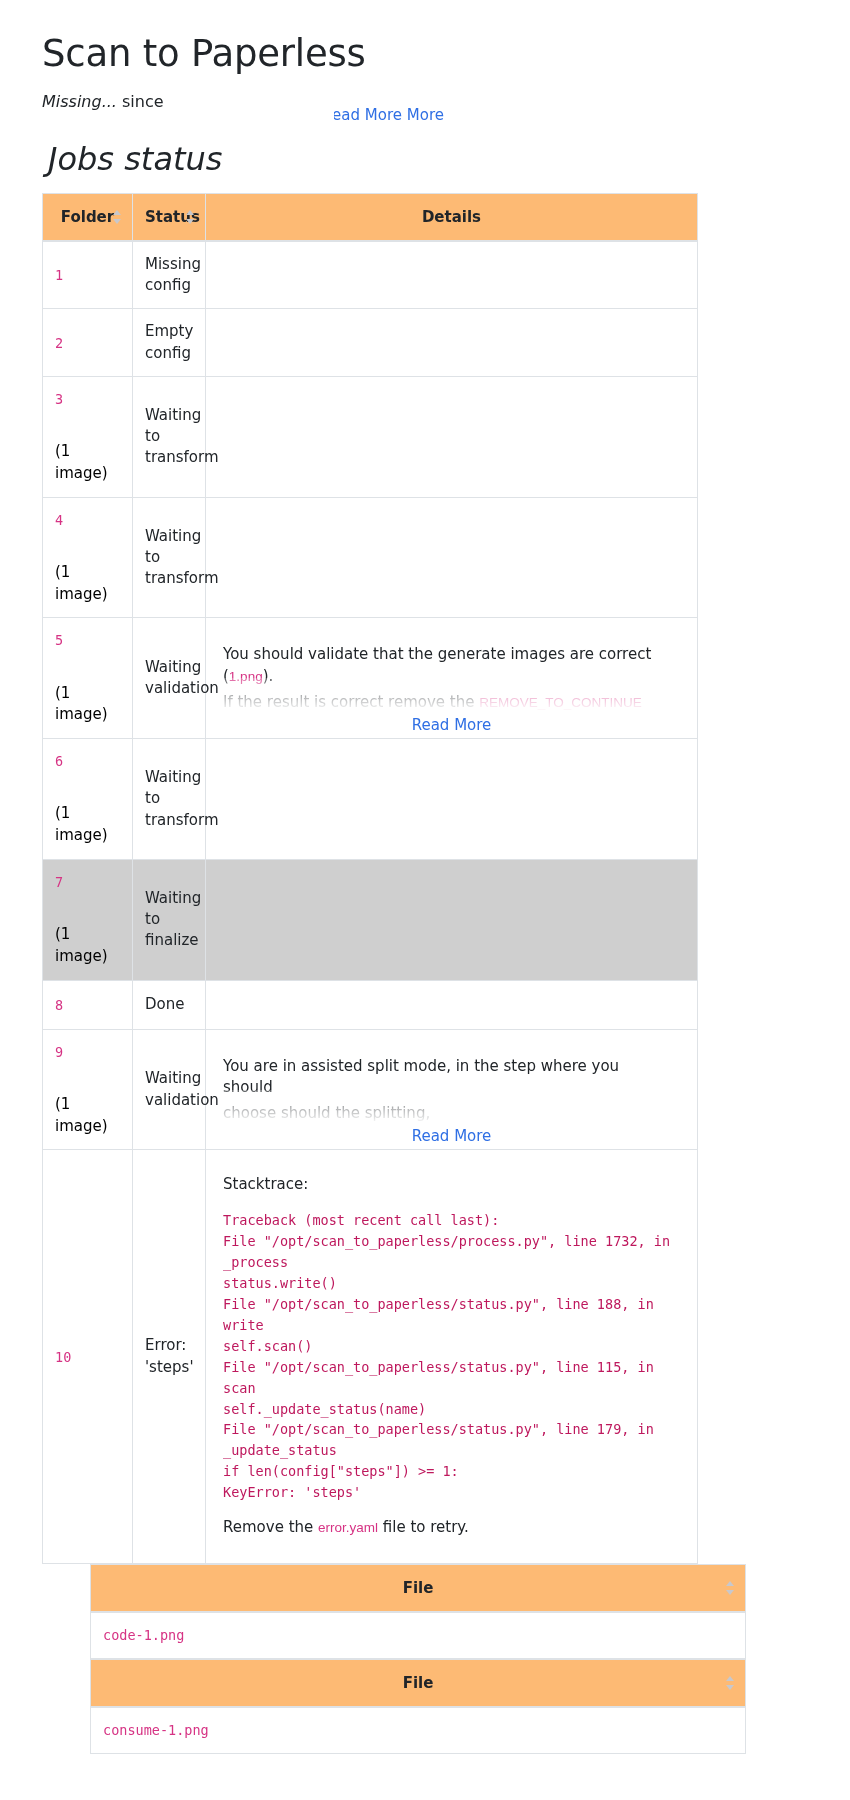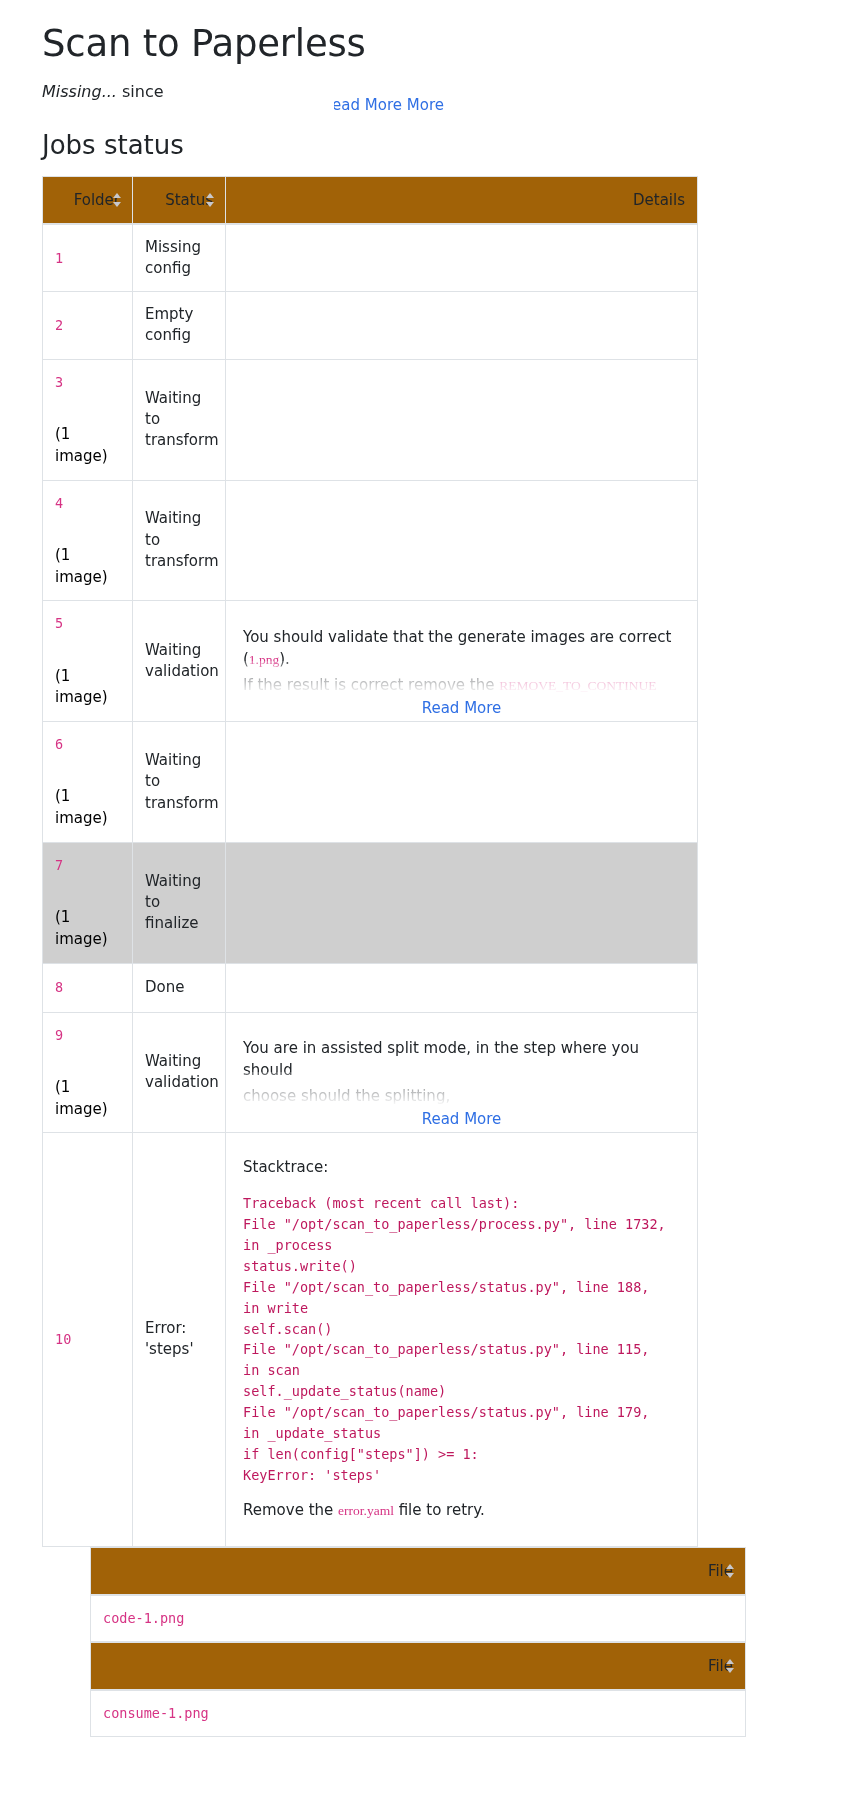"Scan to Paperless" h1.app-title { margin: 0 0 14px 0 -> 10px 0 14px 0 }
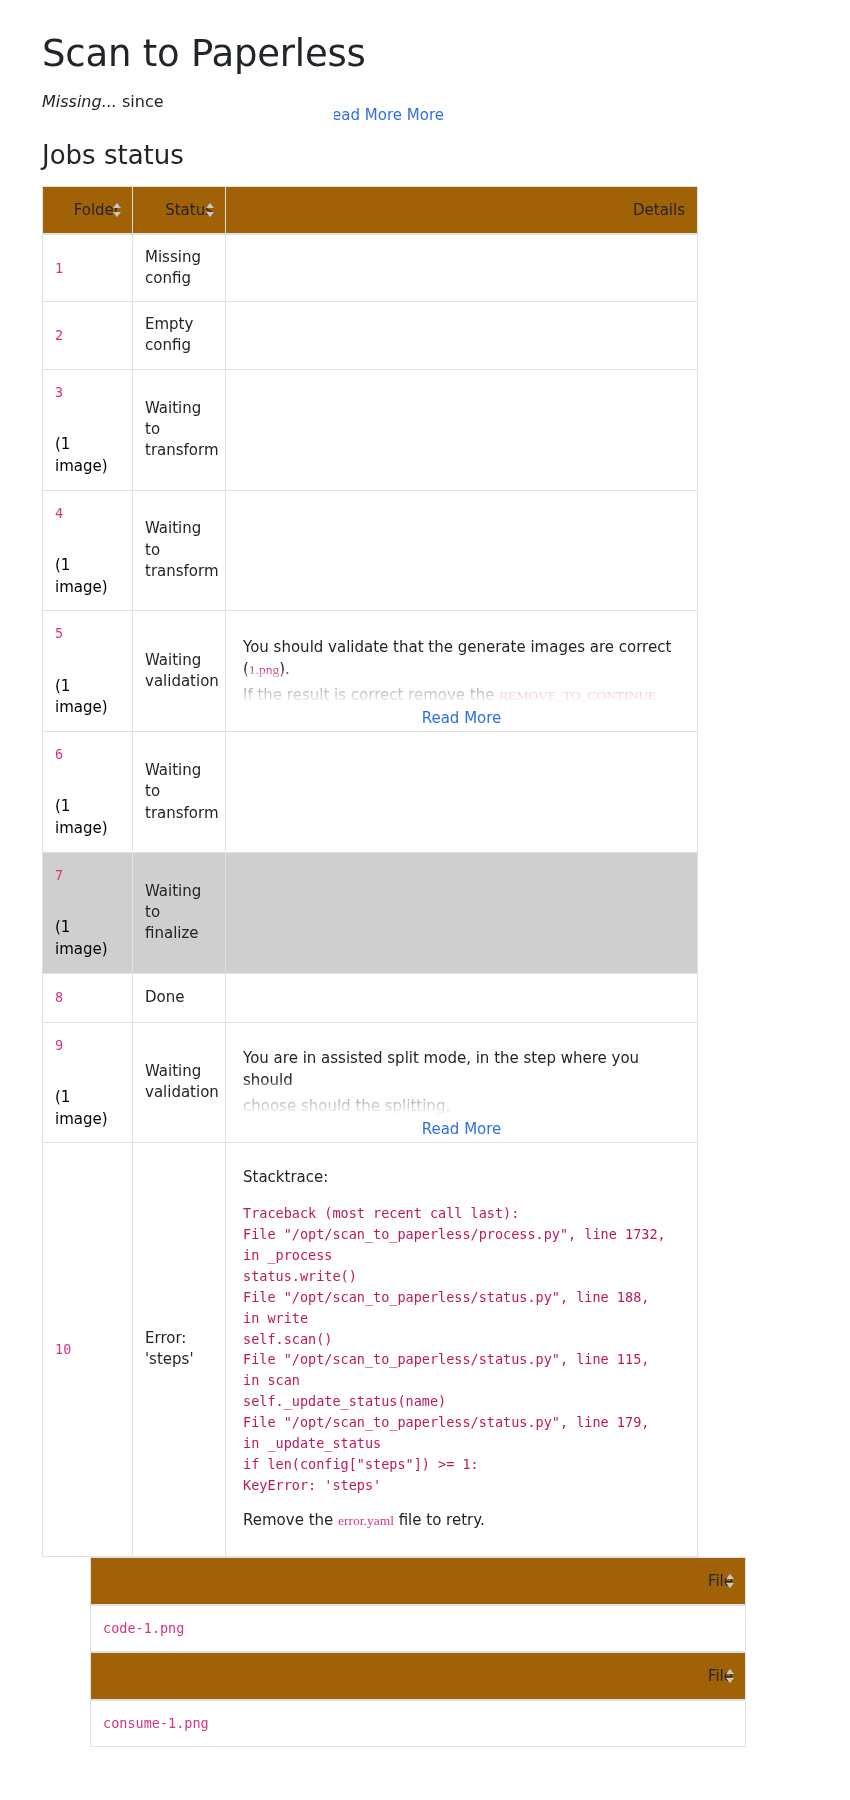"Jobs status" h2.section-title { font-size: 26px -> 32px; font-style: none -> italic; margin: 28px 0 14px 0 -> 28px 0 14px 6px }
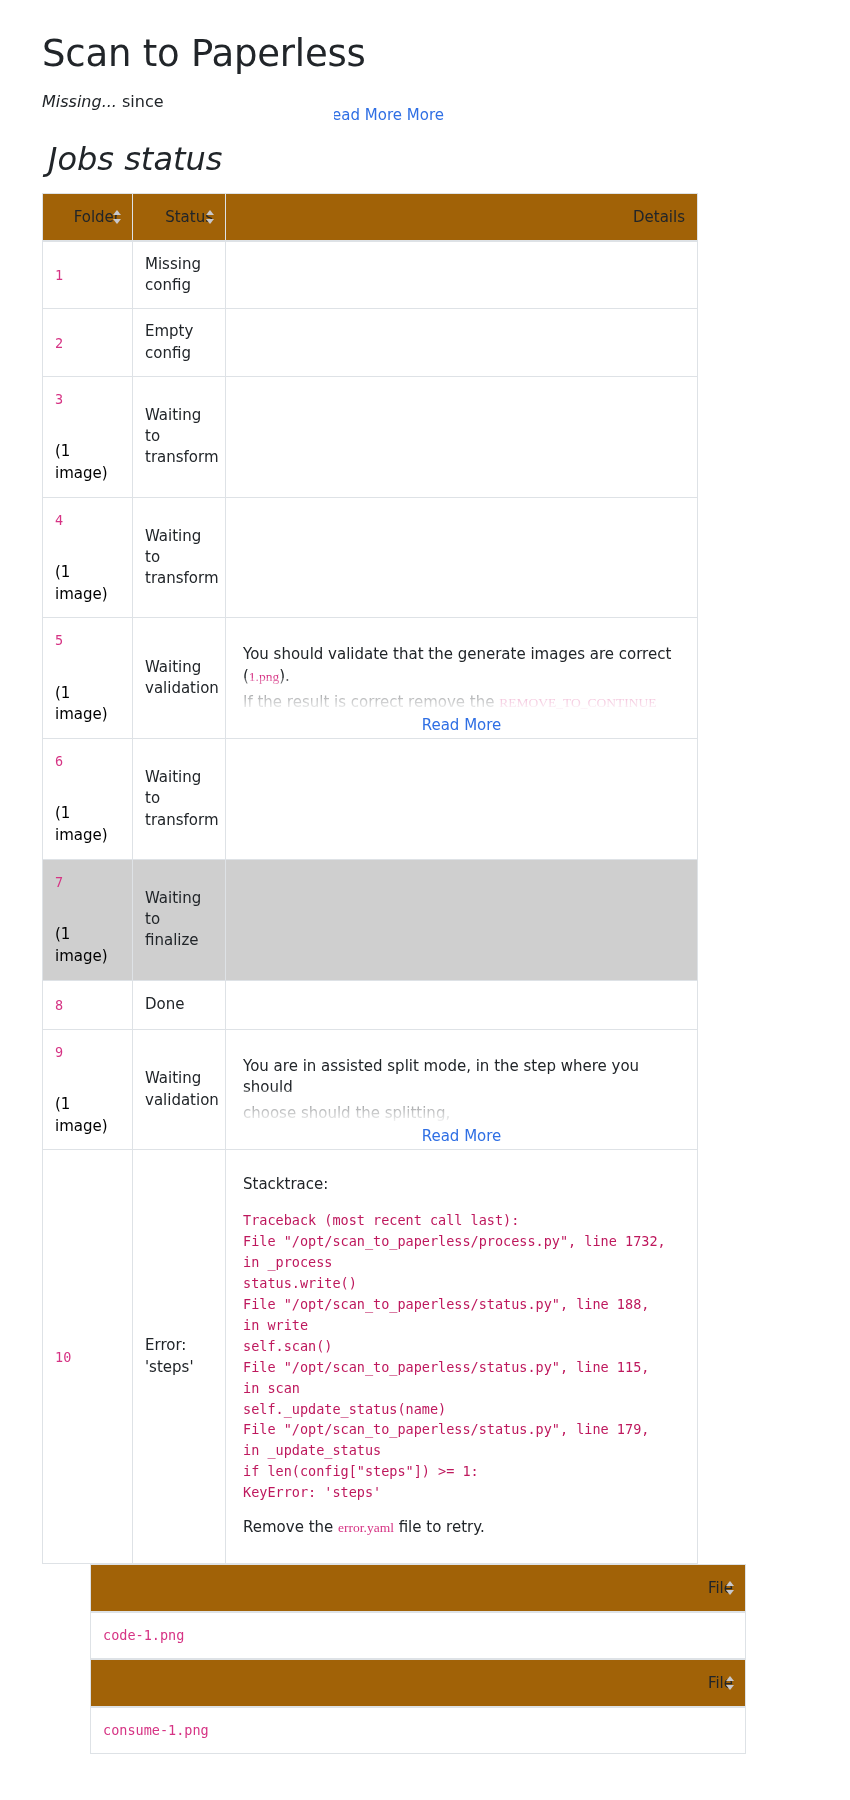"Folder" table.tbl th { background: #a16207 -> #fdba74; font-weight: normal -> bold; text-align: right -> center }
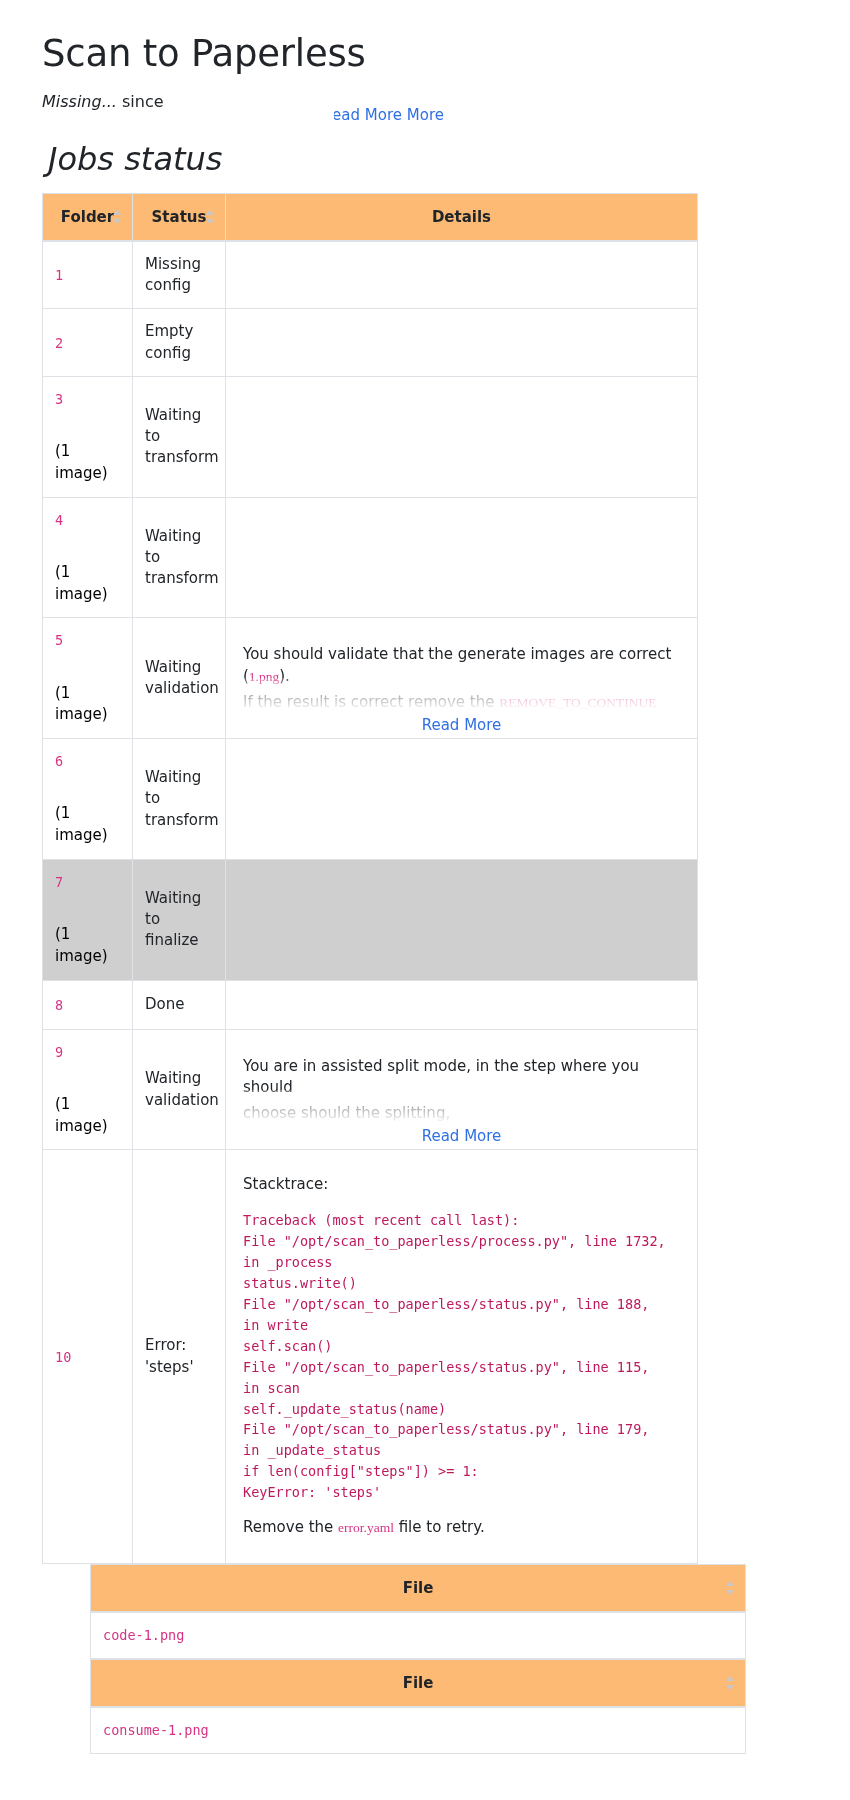"Status" .jobs-col-status { width: 93px -> 73px }
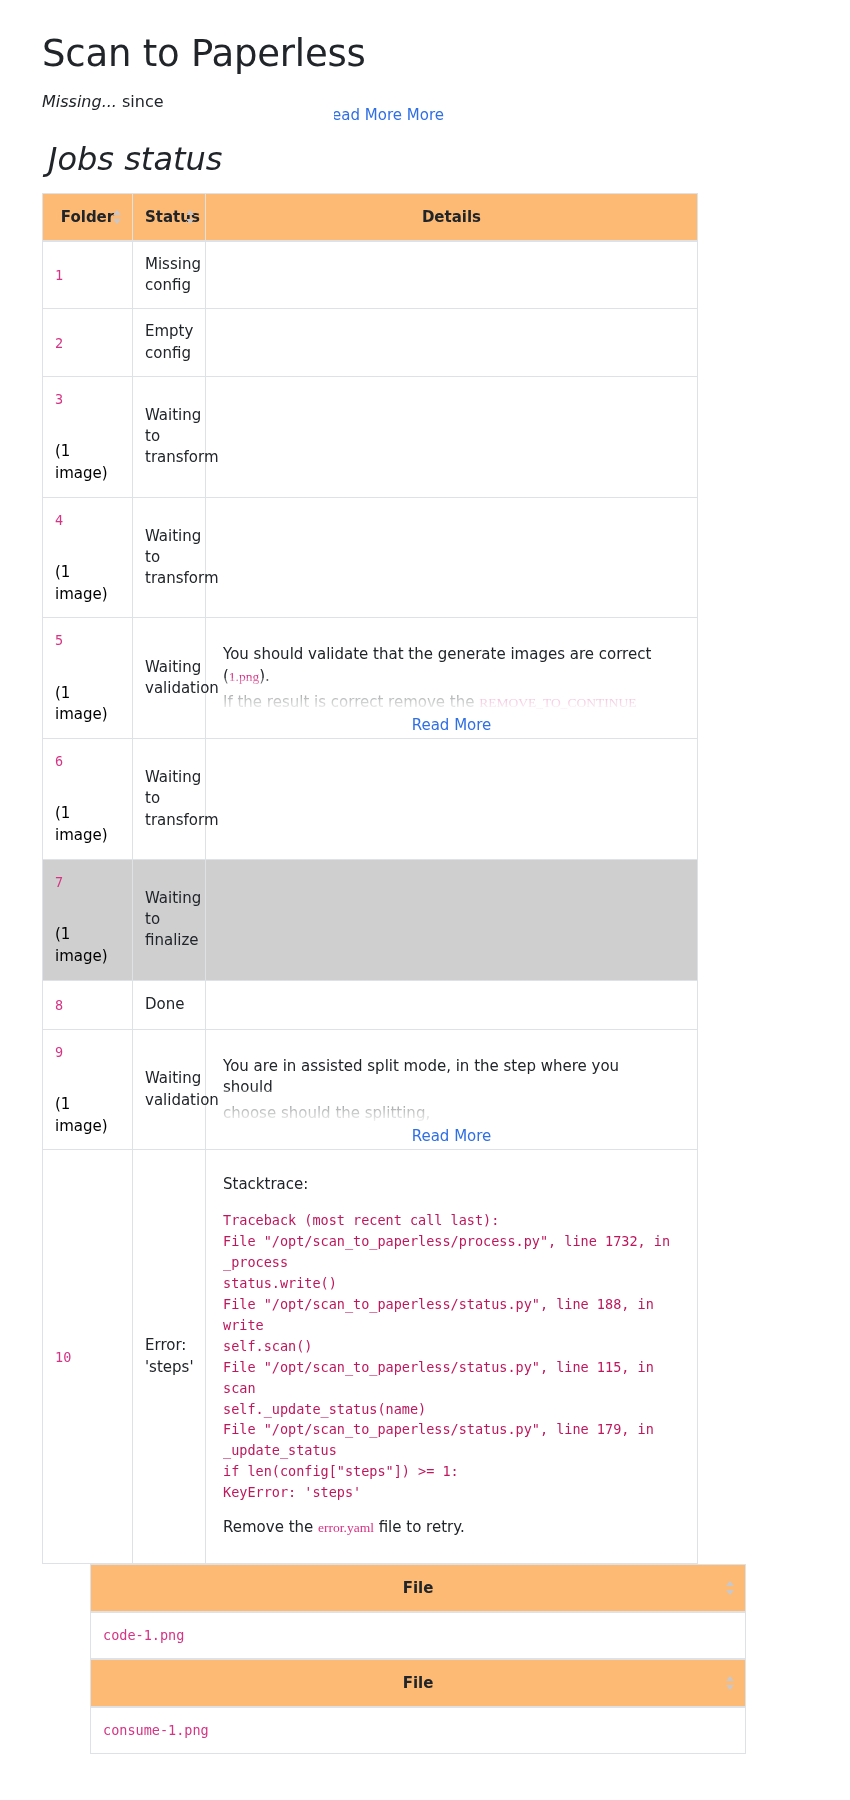"1.png" code, .code { font-family: Liberation Serif, serif -> Liberation Sans, sans-serif }
